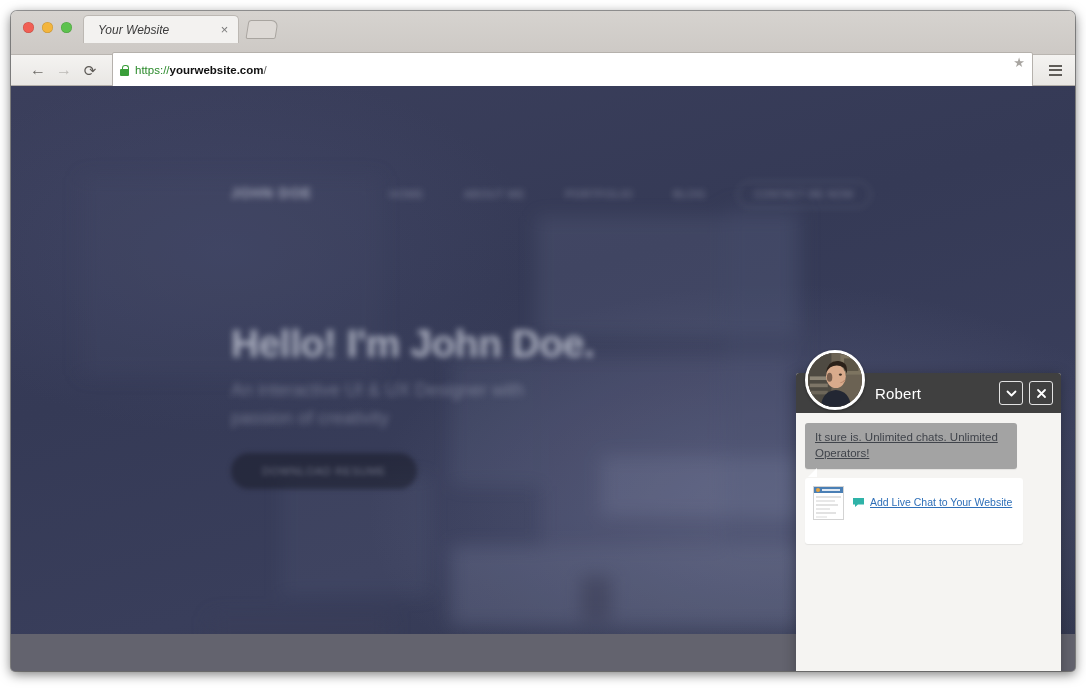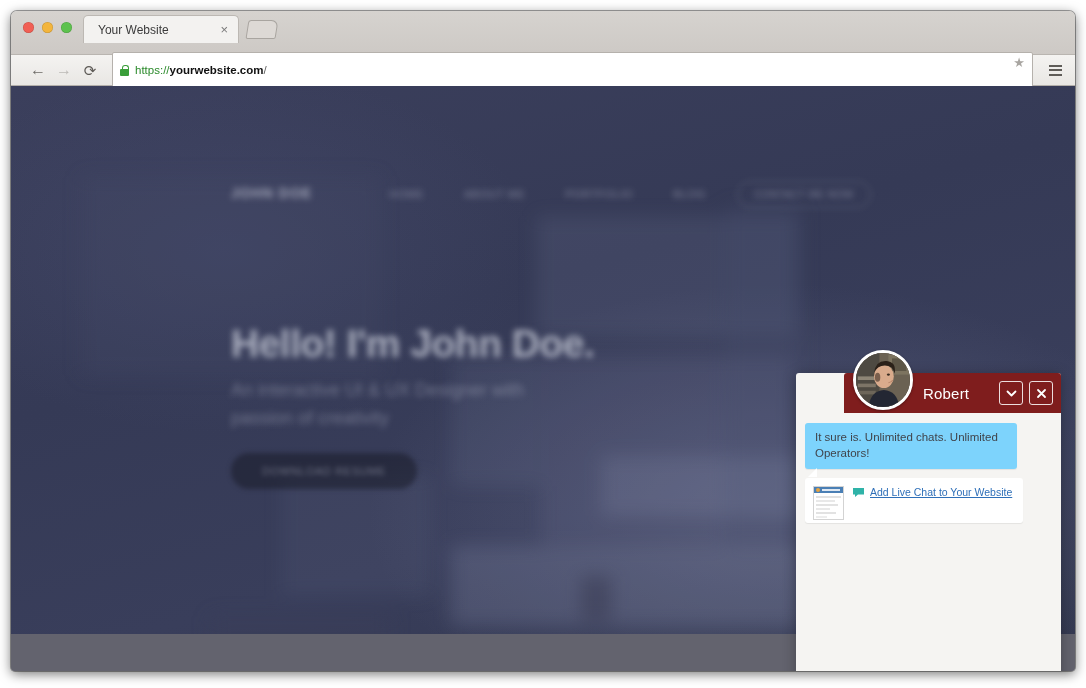"Your Website" .tabstrip { font-style: none -> italic }
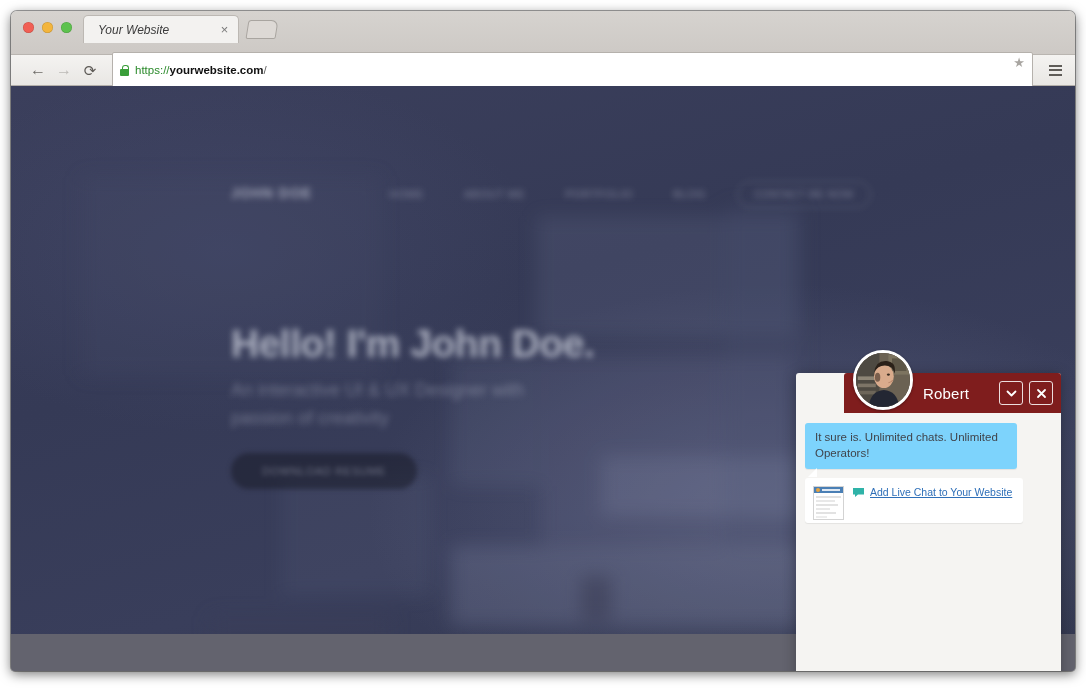"Robert" .chat-header { background: #7f1d1d -> #404040; margin-left: 48px -> none }
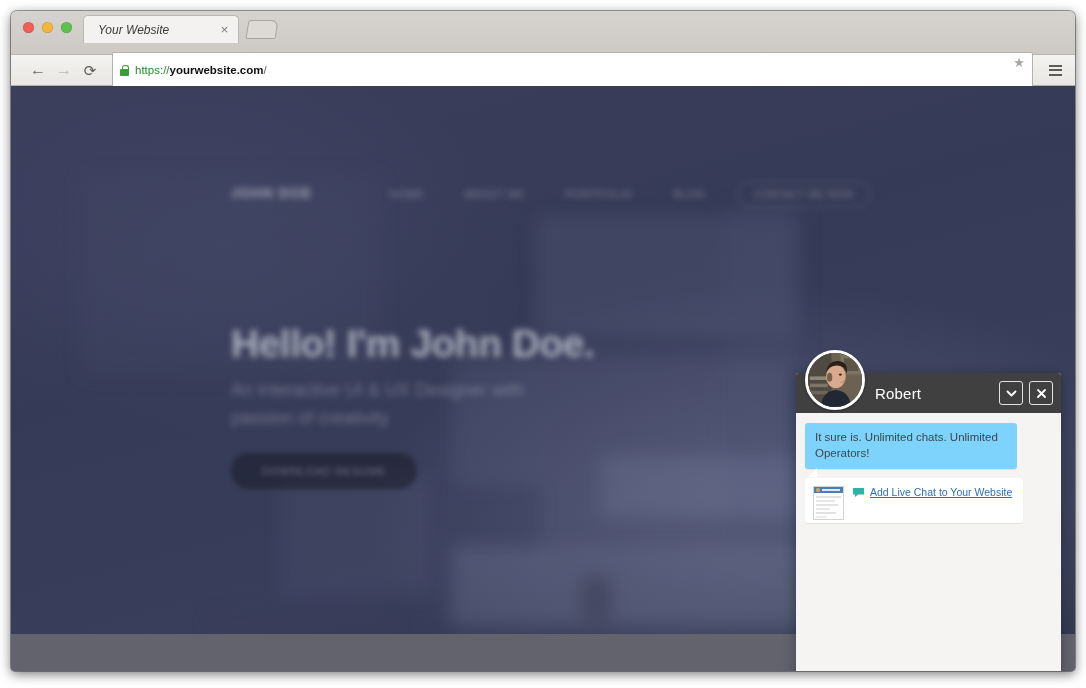"It sure is. Unlimited chats." .bubble.agent { background: #7dd3fc -> #a3a3a3; text-decoration: none -> underline }
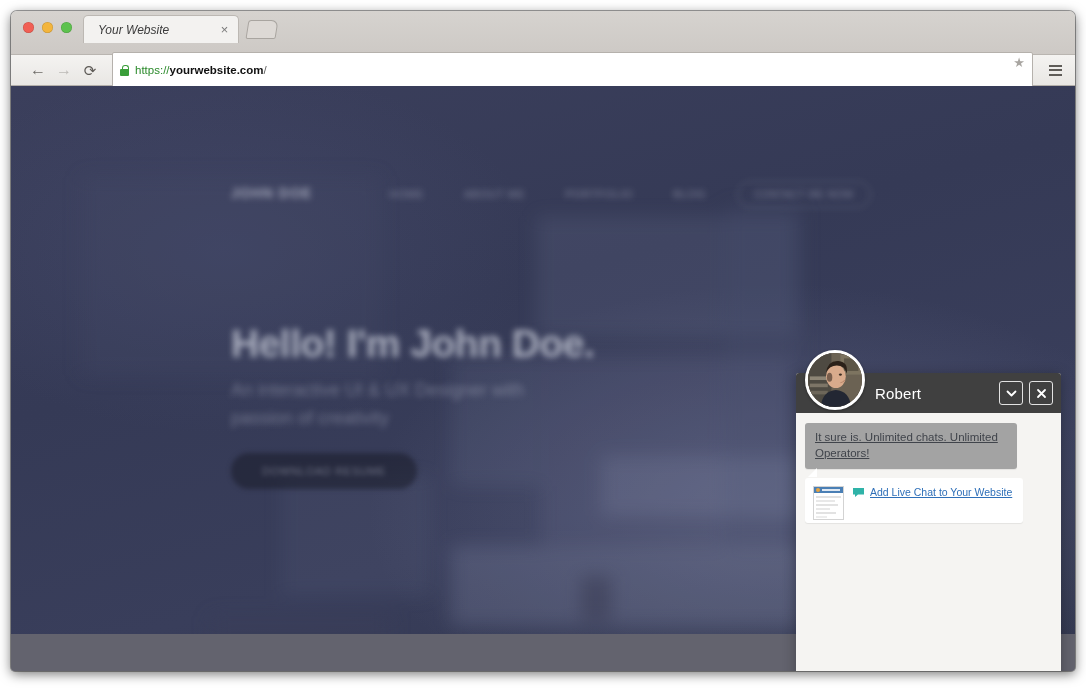"Add Live Chat to Your" .link-card { align-items: none -> center; padding: 8px 9px 3px 8px -> 8px 9px 24px 8px }
